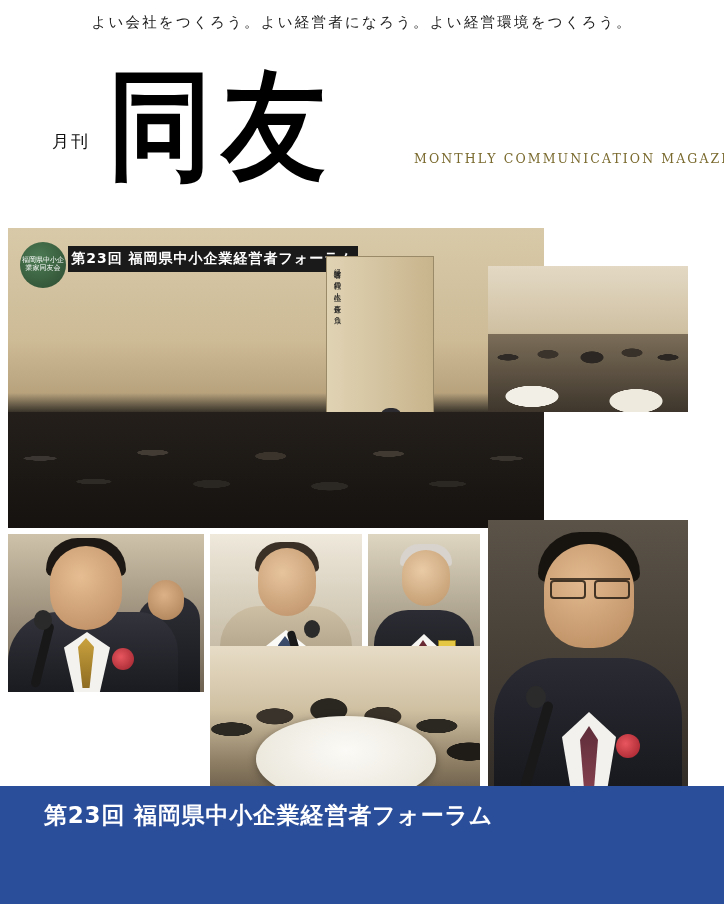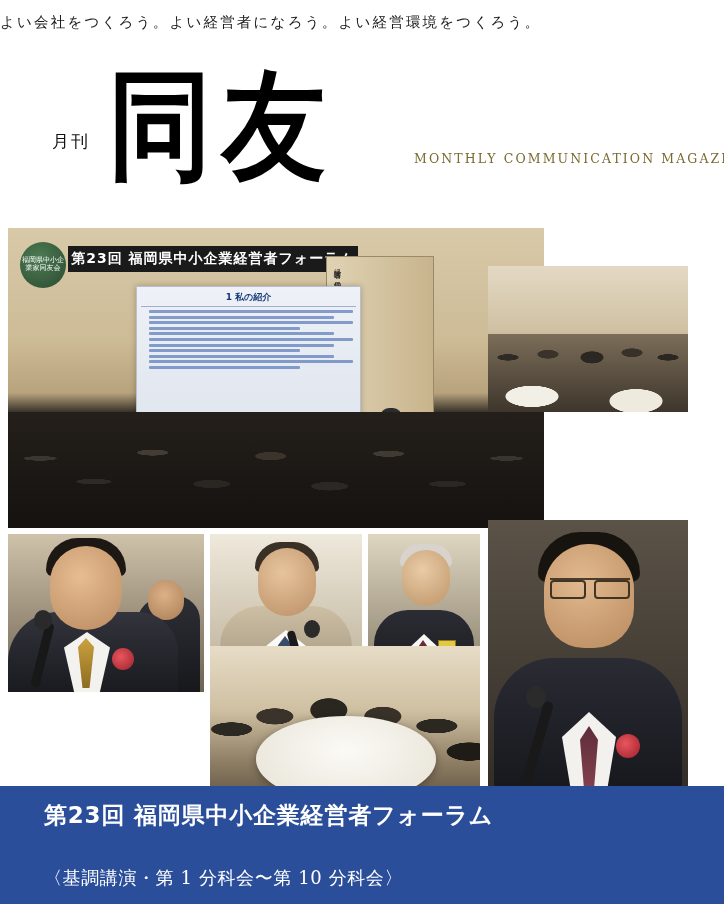"よい会社をつくろう。よい経営者になろう。よい経営環境をつくろう。" .tagline { text-align: none -> center }
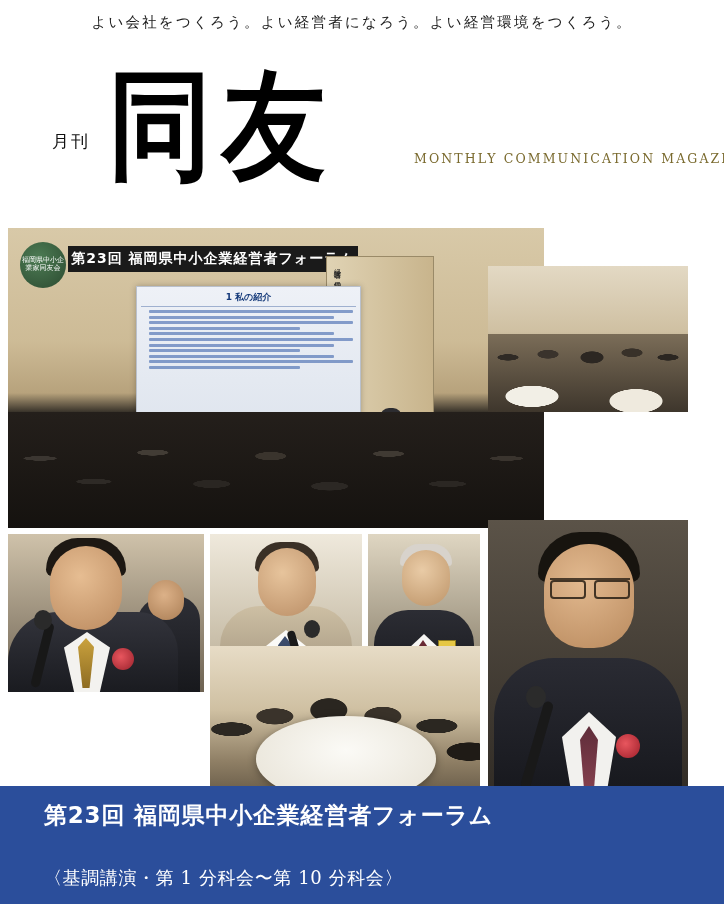"1 私の紹介" div.hall-screen { html: <div> <div>1 私の紹介</div> <div></div> <div></div> <div></div> <div></div> <div></div> <div></div> <div></div> <div></div> <div></div> <div></div> <div></div> </div> -> none }
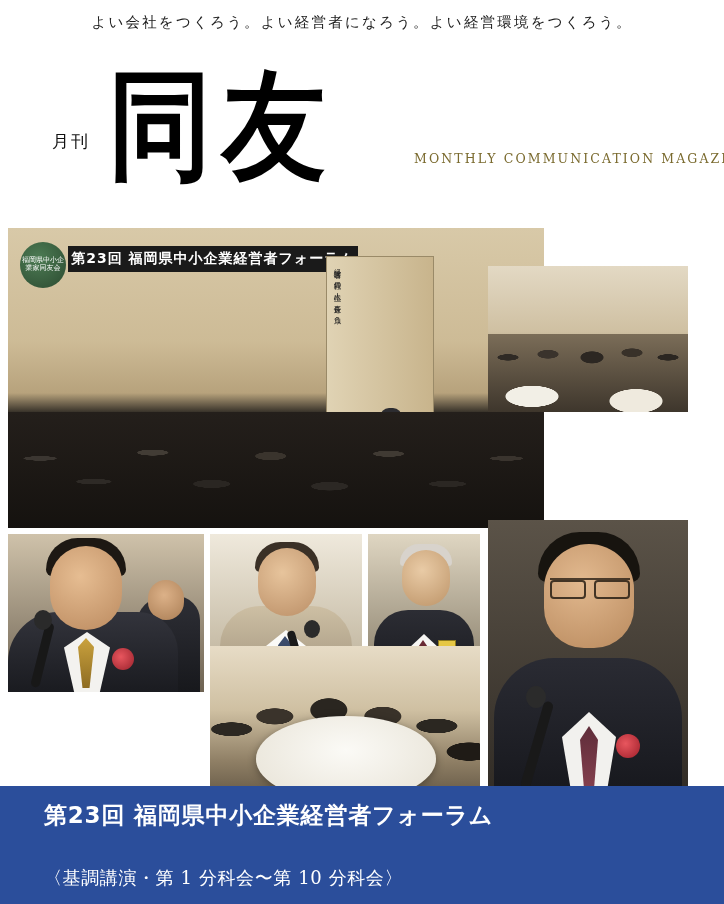"〈基調講演・第 1 分科会〜第 10 分科会〉" div.band-l3 { html: <div>〈基調講演・第 1 分科会〜第 10 分科会〉</div> -> none }
